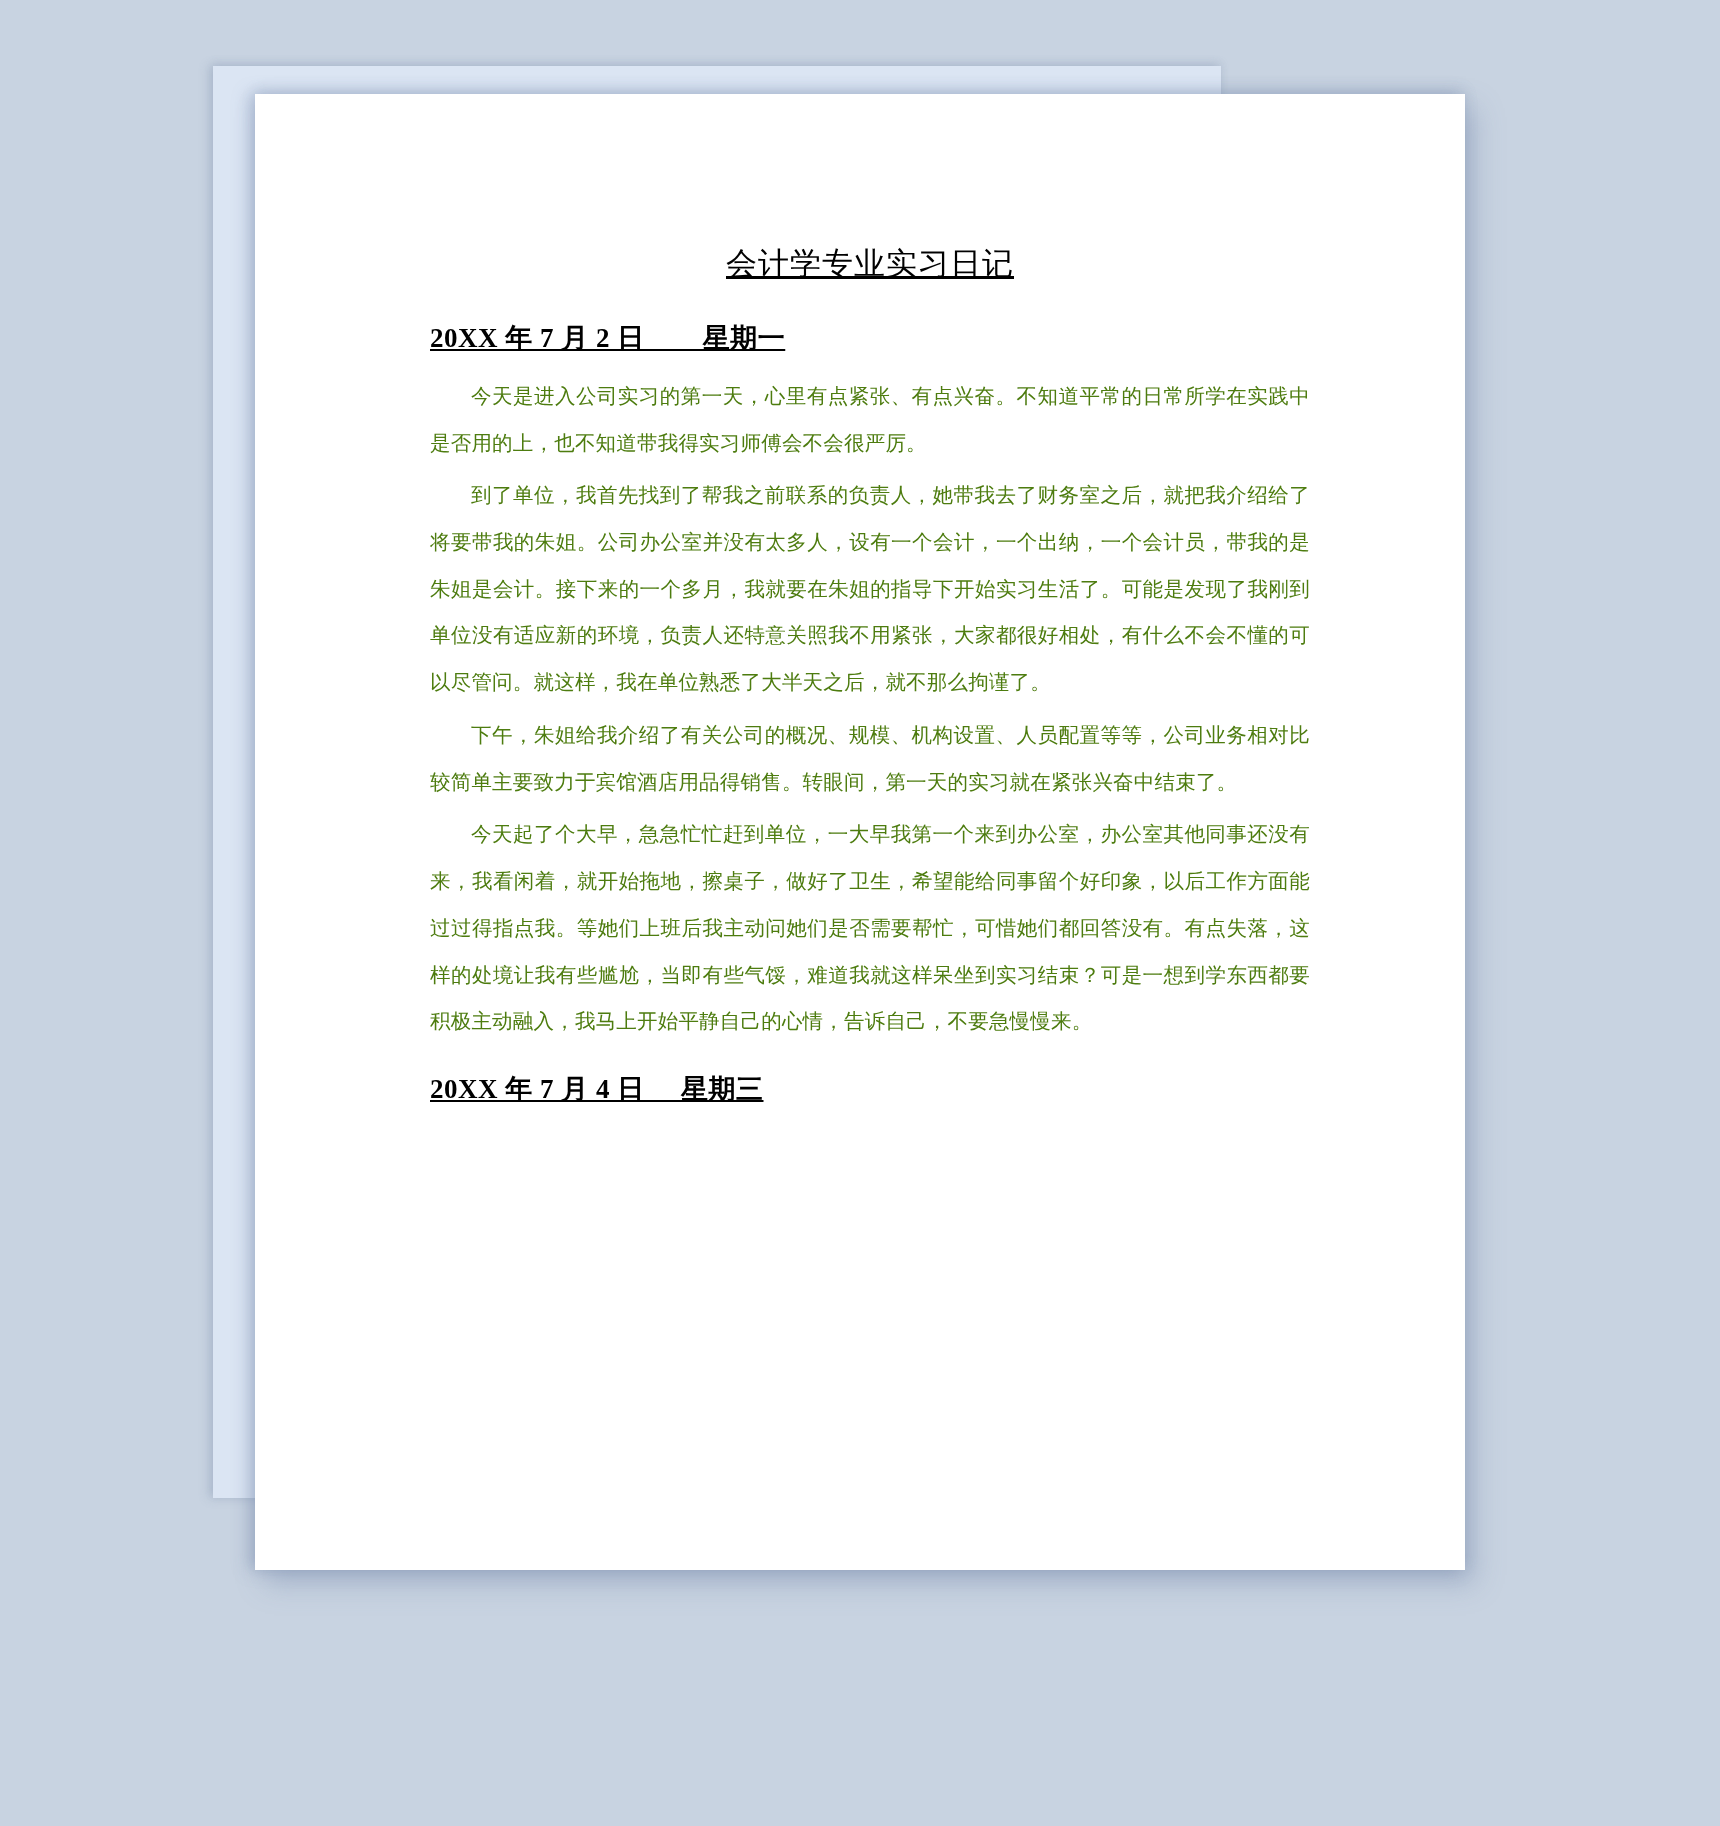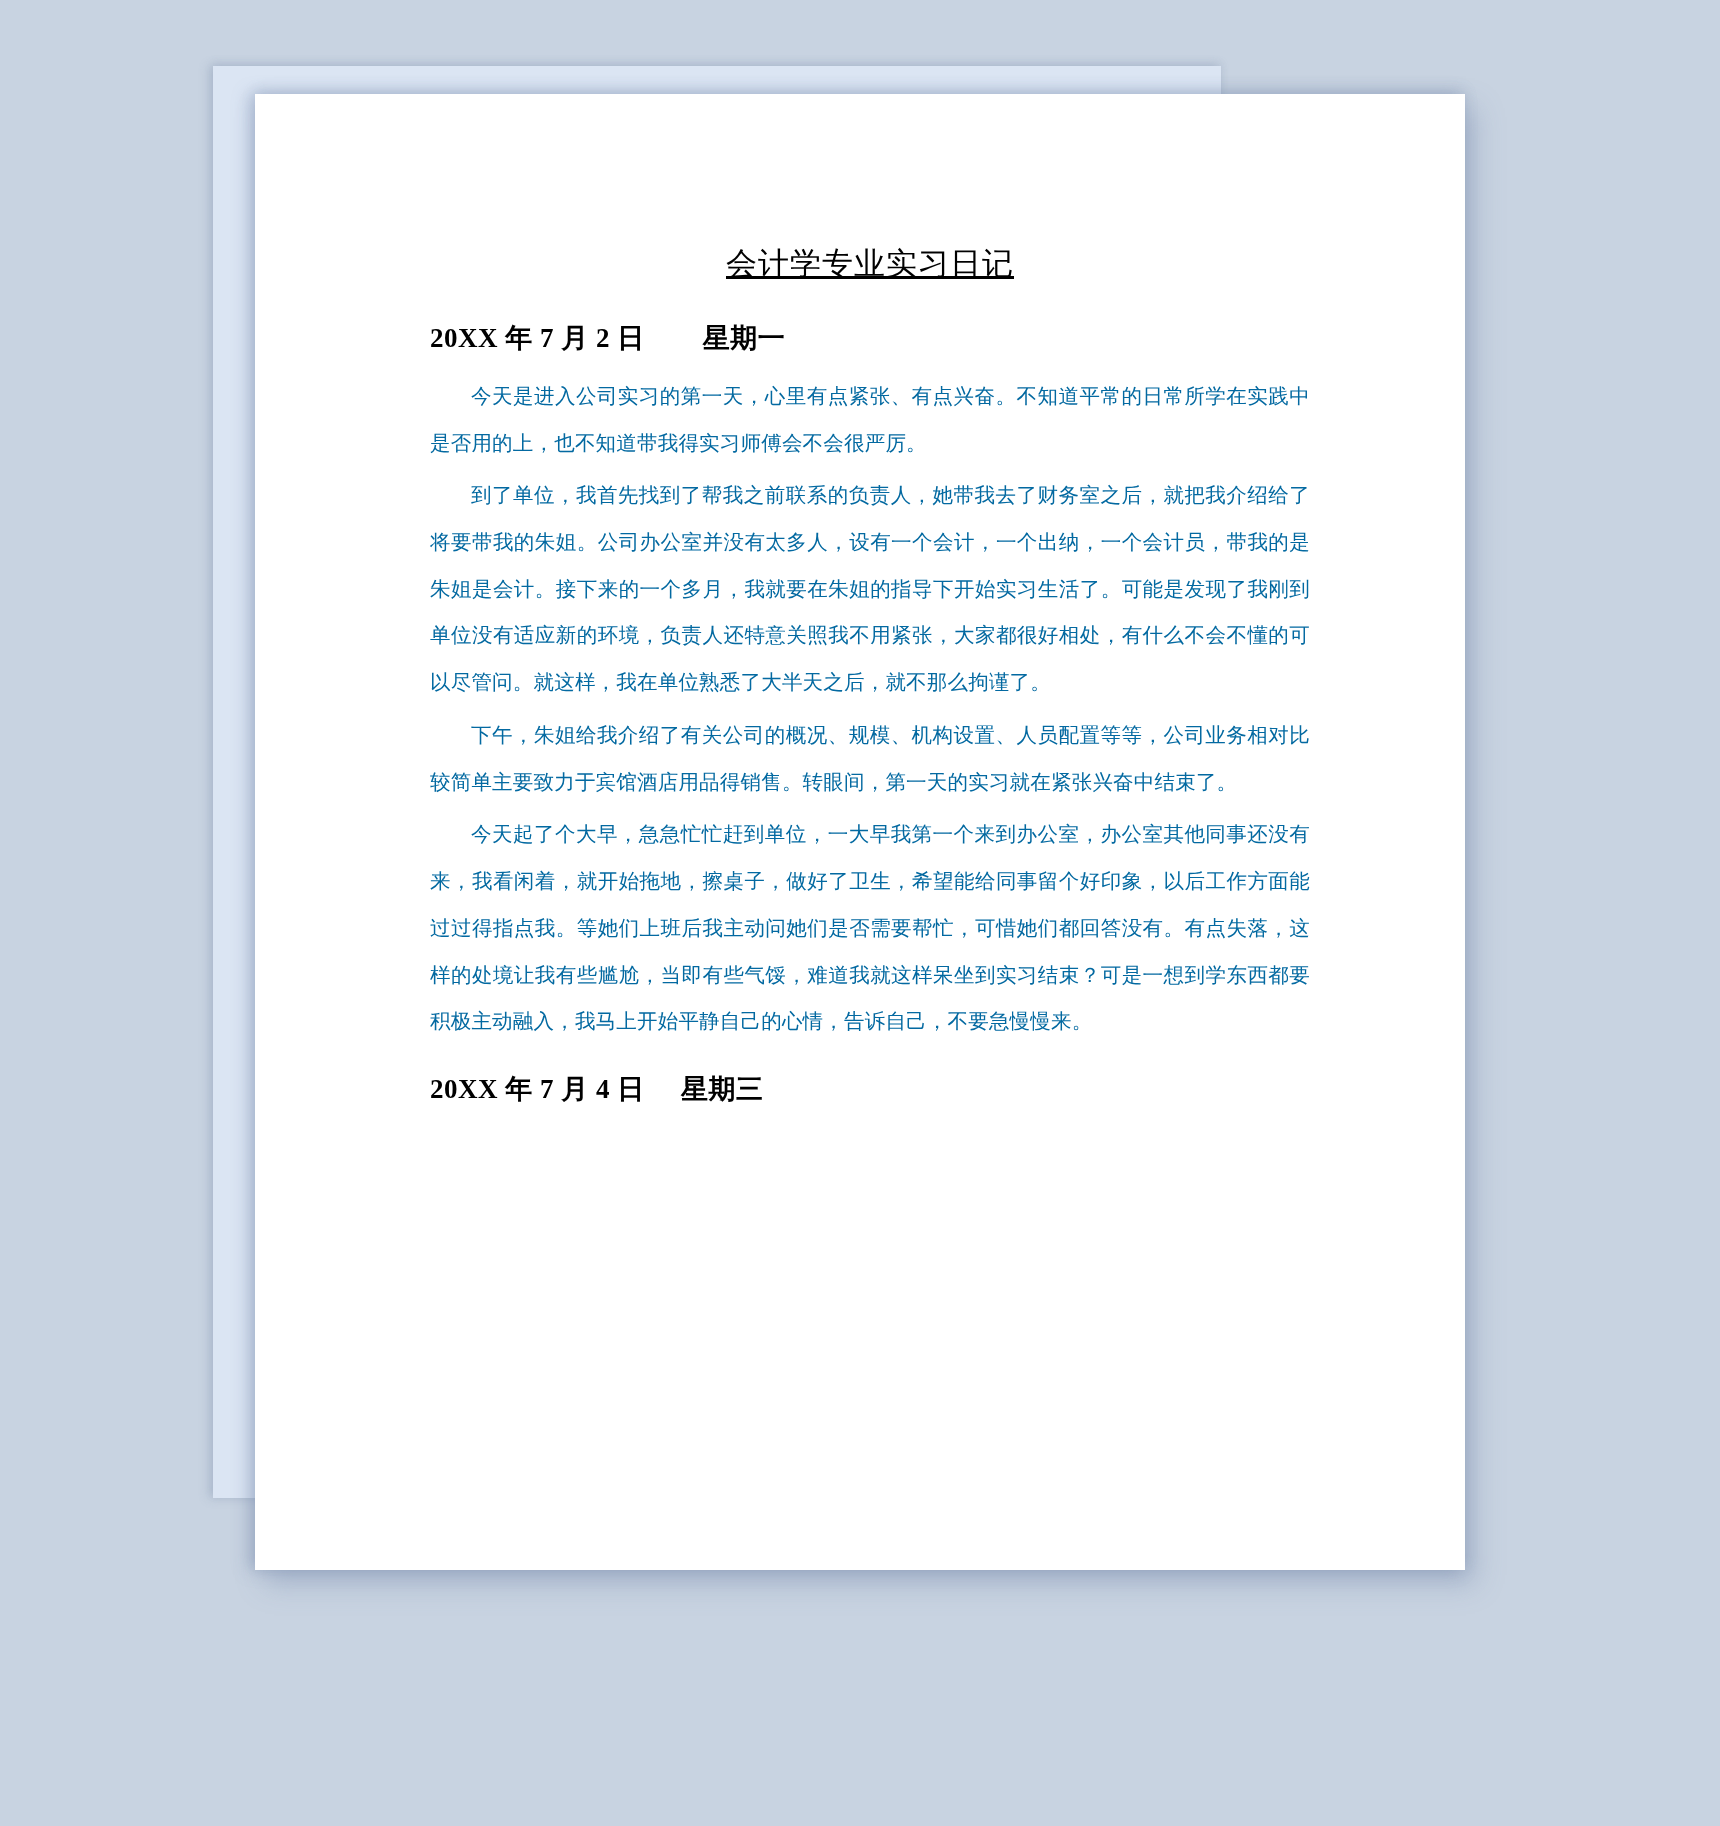"20XX 年 7 月 2" .date-heading { text-decoration: none -> underline }
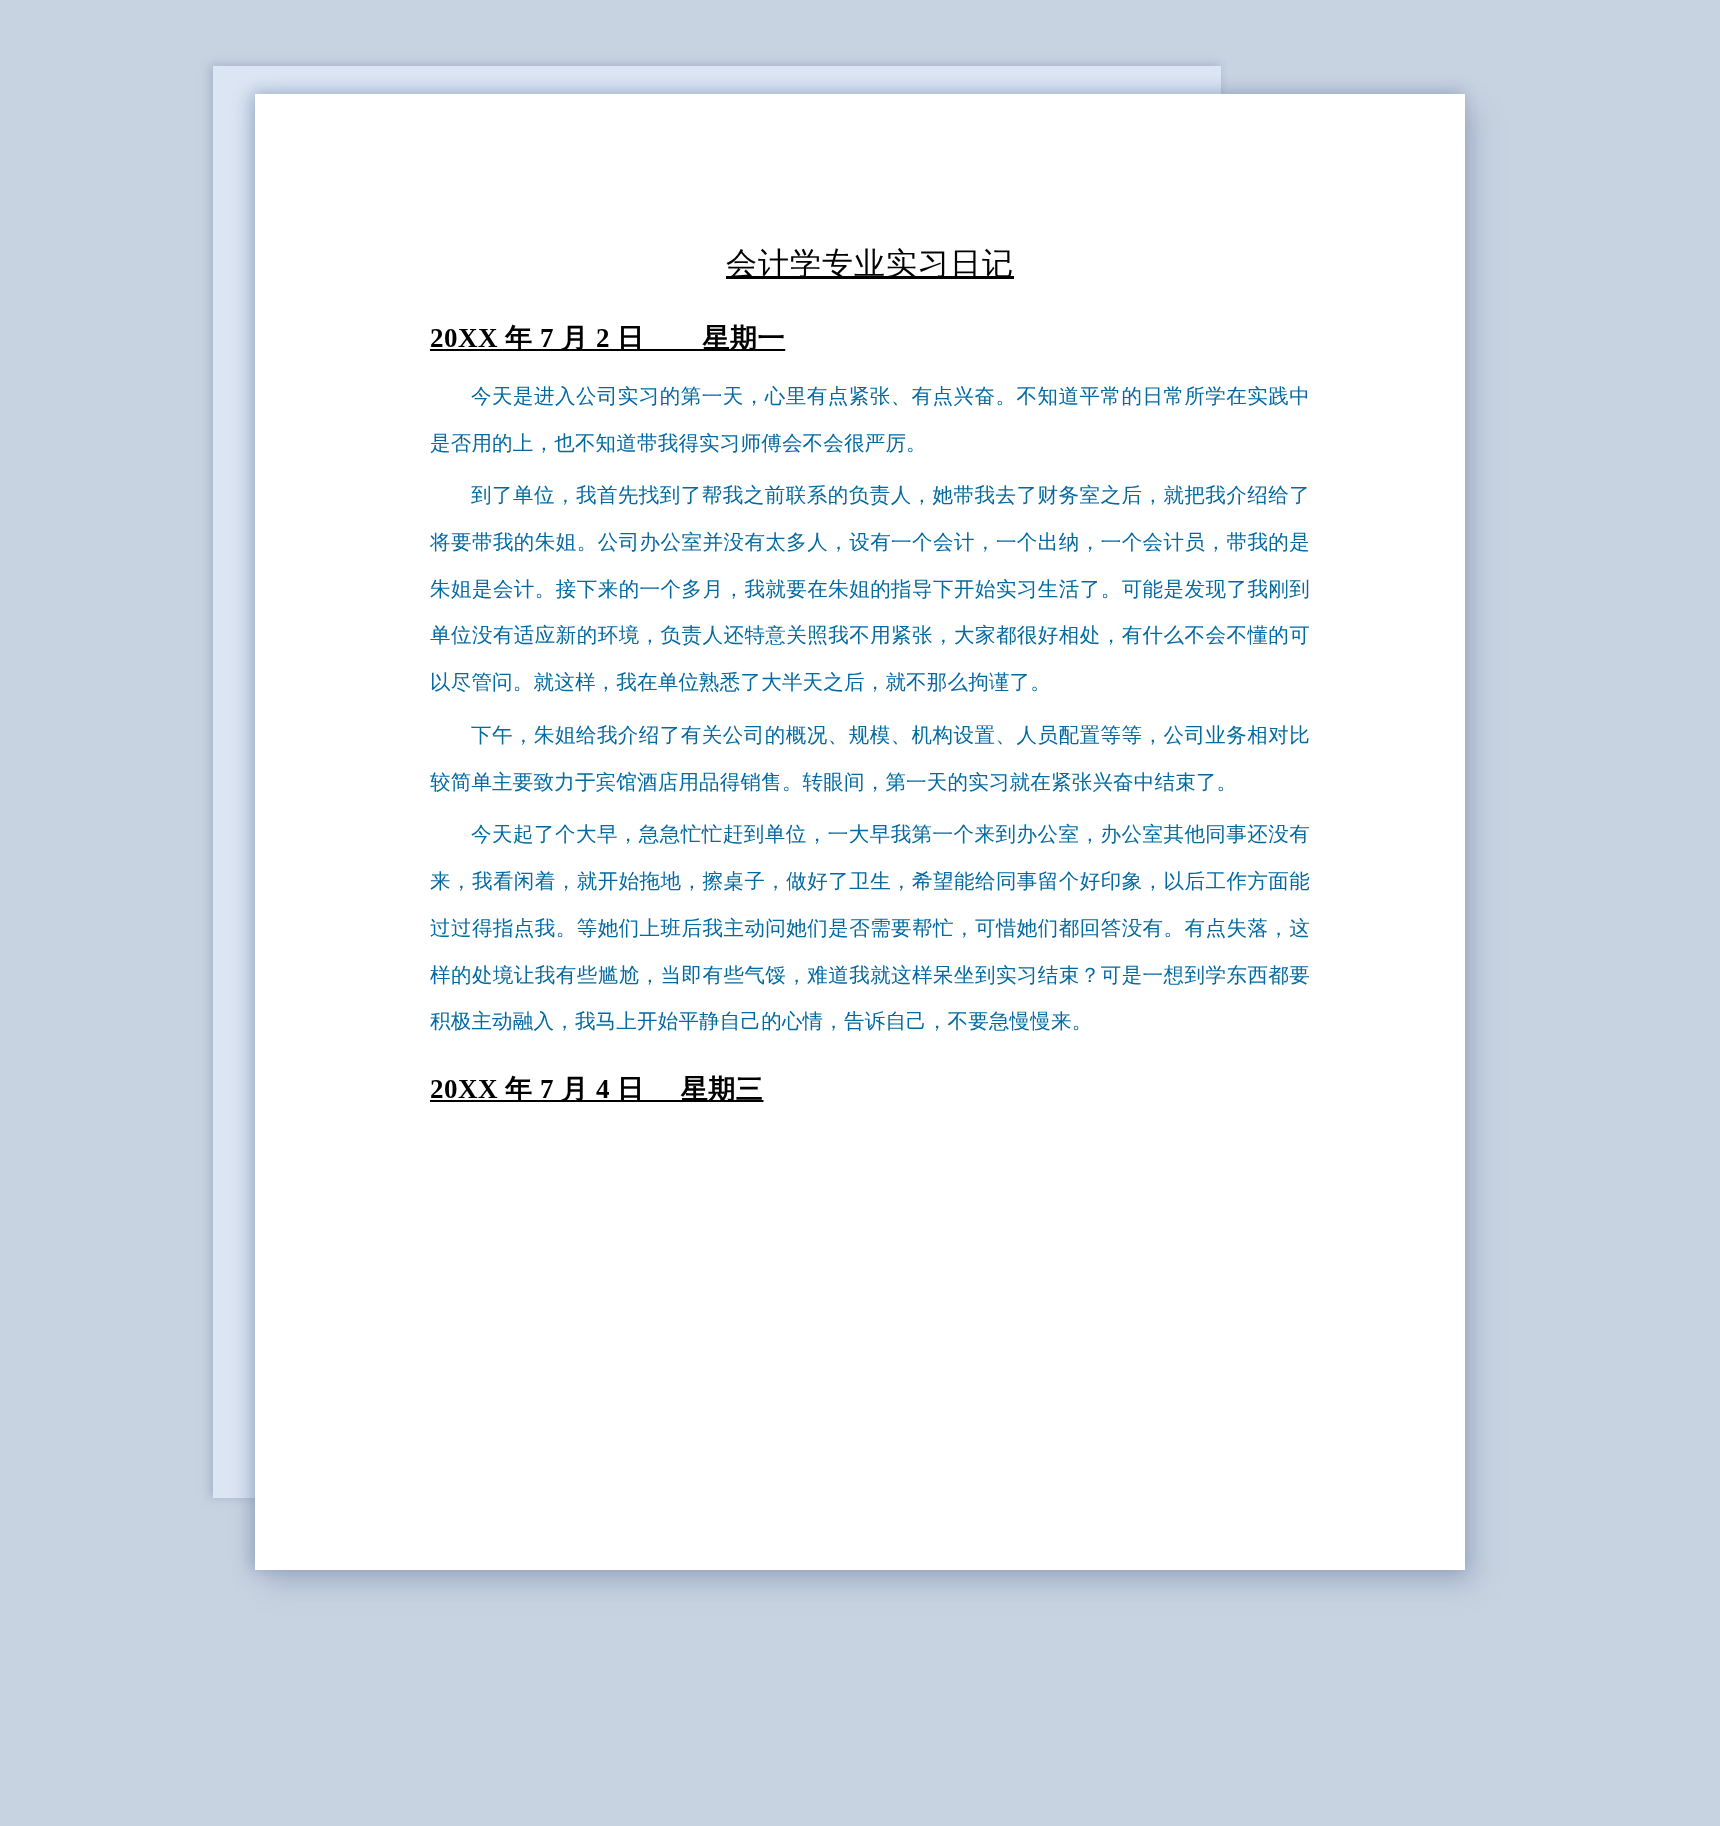"今天是进入公司实习的第一天，心里有点紧张、有点兴奋。不知道平常的日常所学在实践中" .para { color: #0369a1 -> #4d7c0f }
